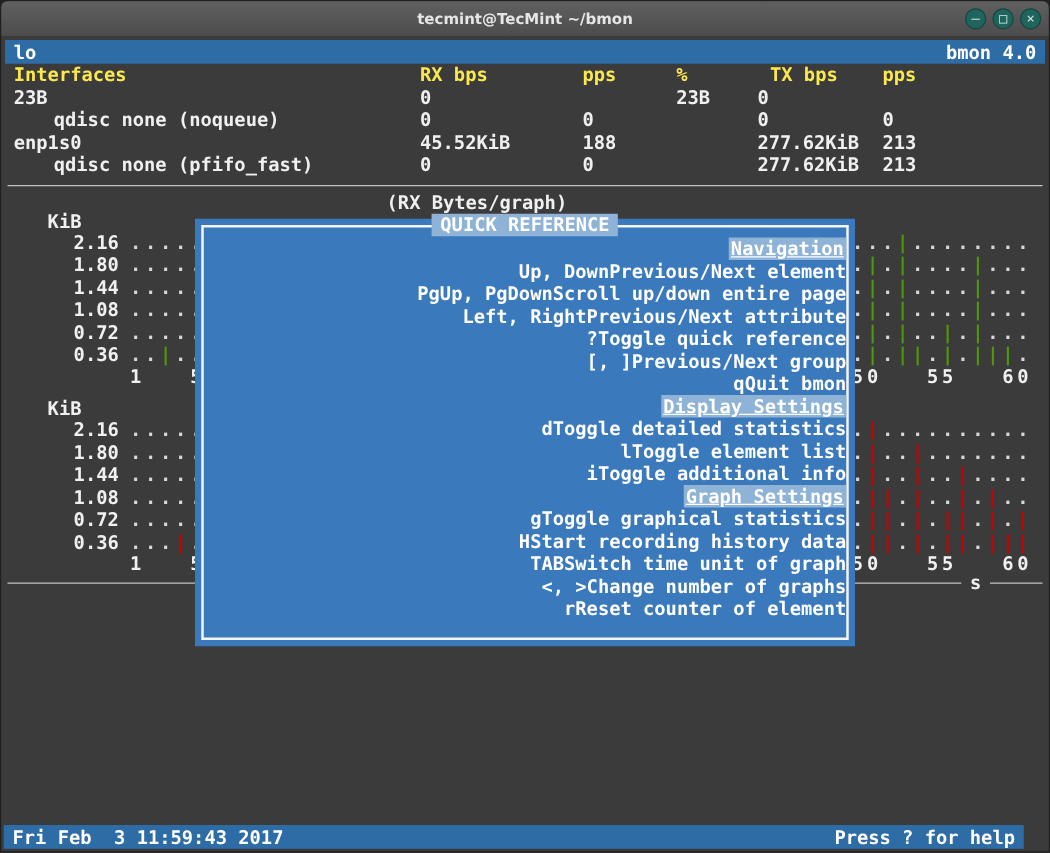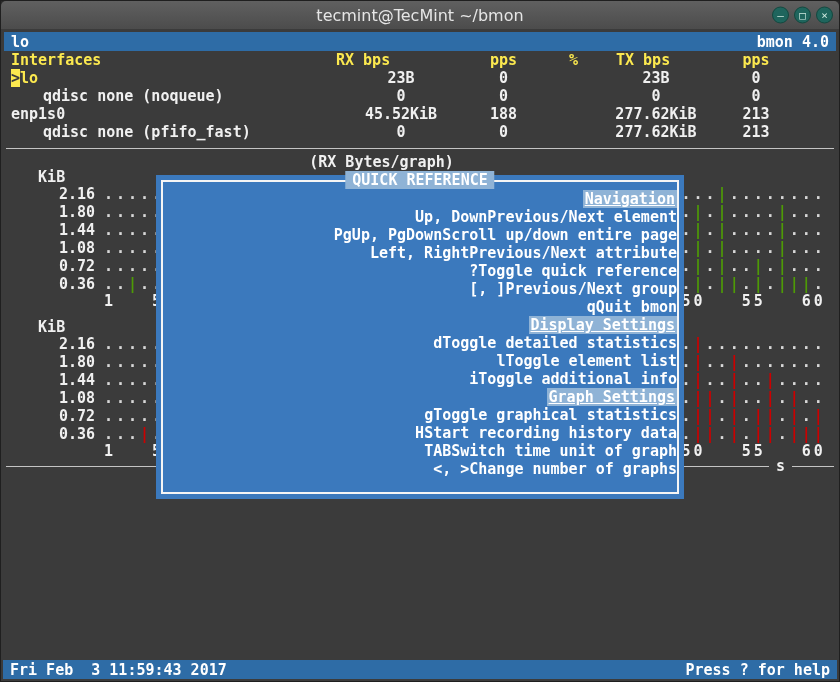"tecmint@TecMint ~/bmon" .tb-title { font-size: 16px -> 12px; font-weight: normal -> bold }
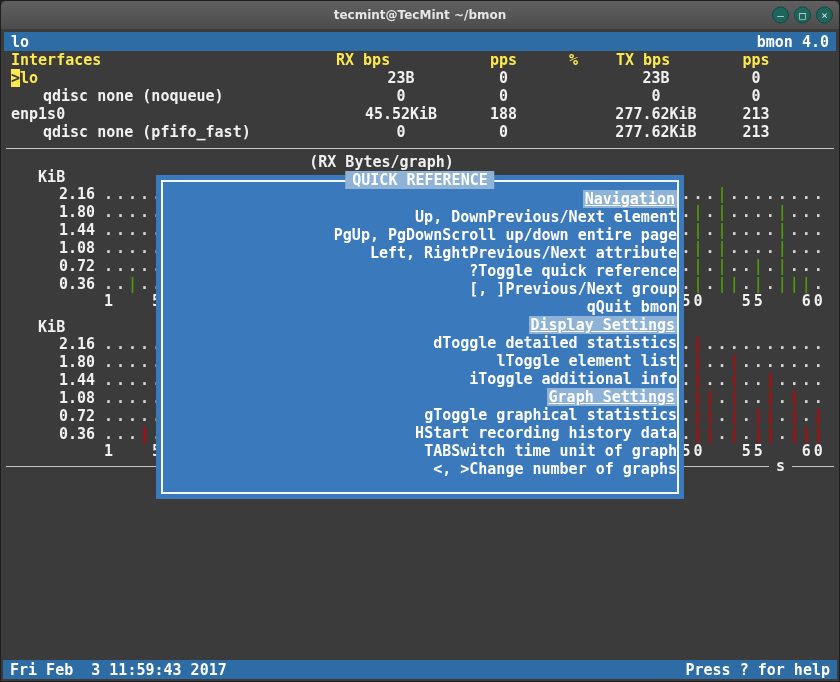"pps" .num { text-align: center -> left }
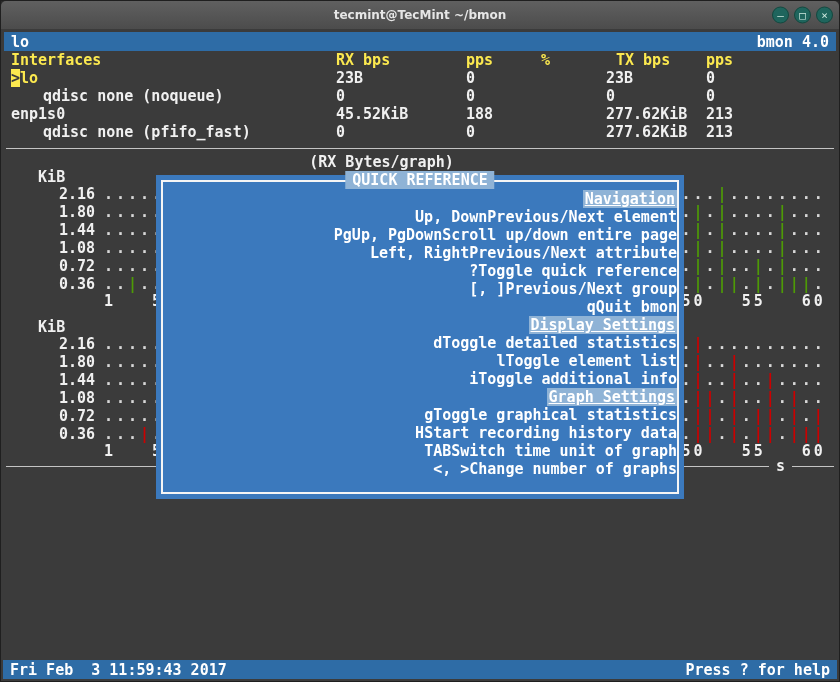">lo" div.cell { html: <div><span>&gt;</span><span>lo</span></div> -> none }
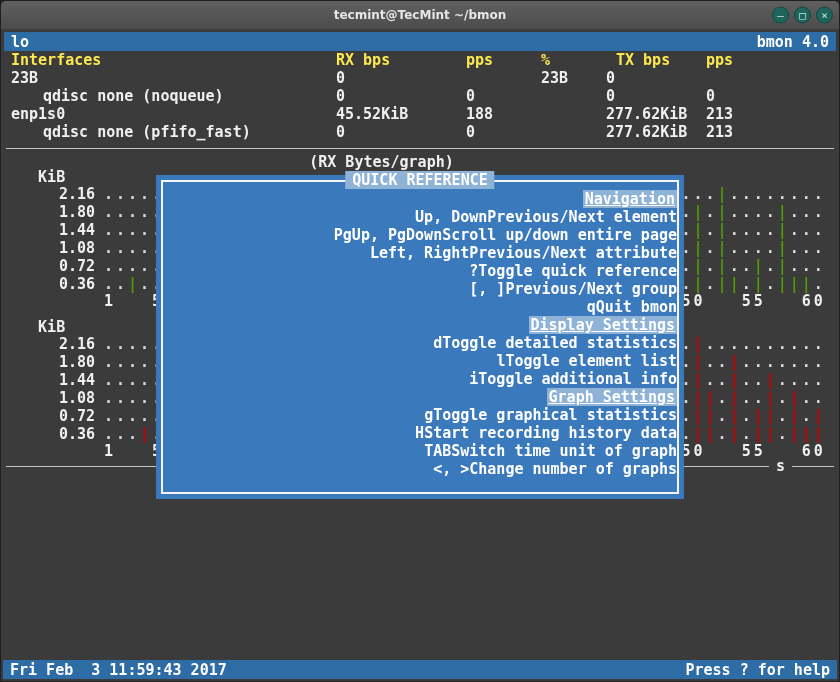"rReset counter of element" div.dlg-row { html: none -> <div><span>r</span><span>Reset counter of element</span></div> }
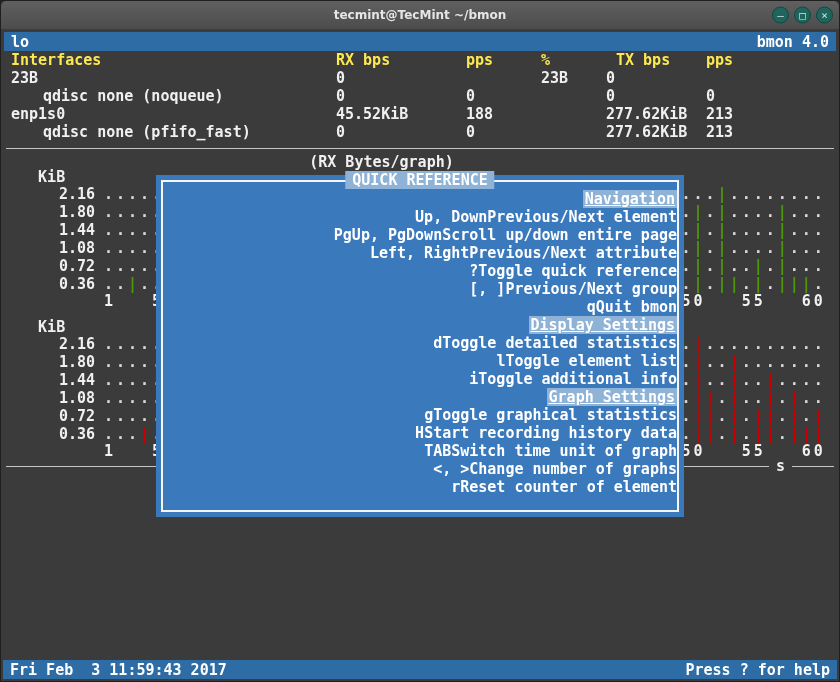"Fri Feb 3 11:59:43 2017" .statusbar { right: 2px -> 20px }
